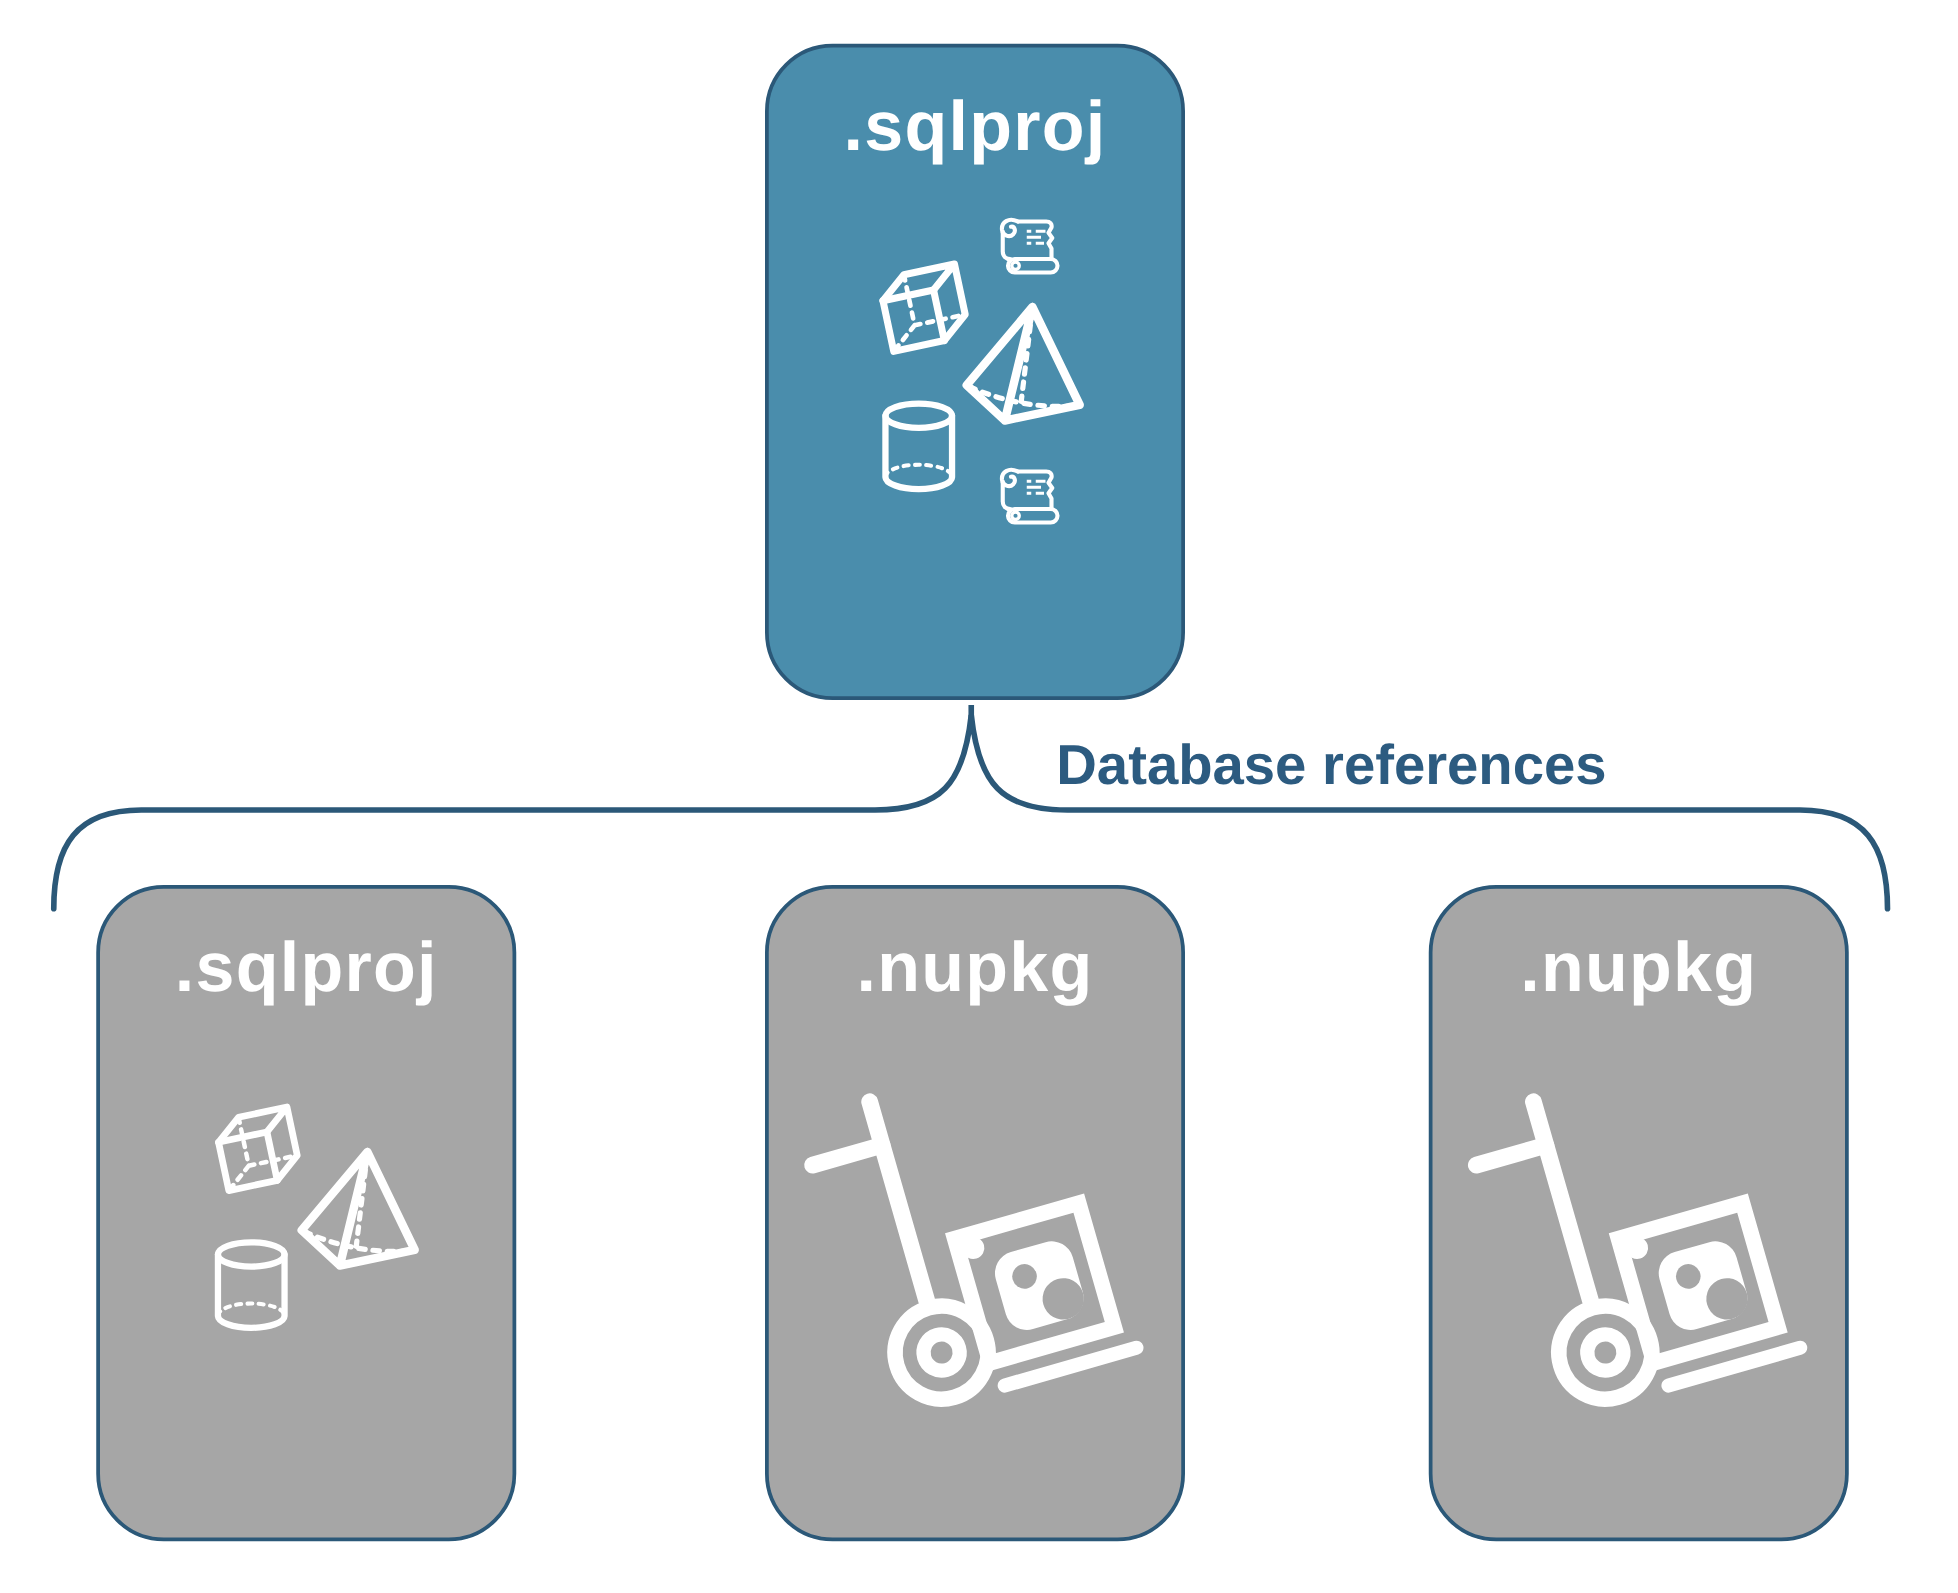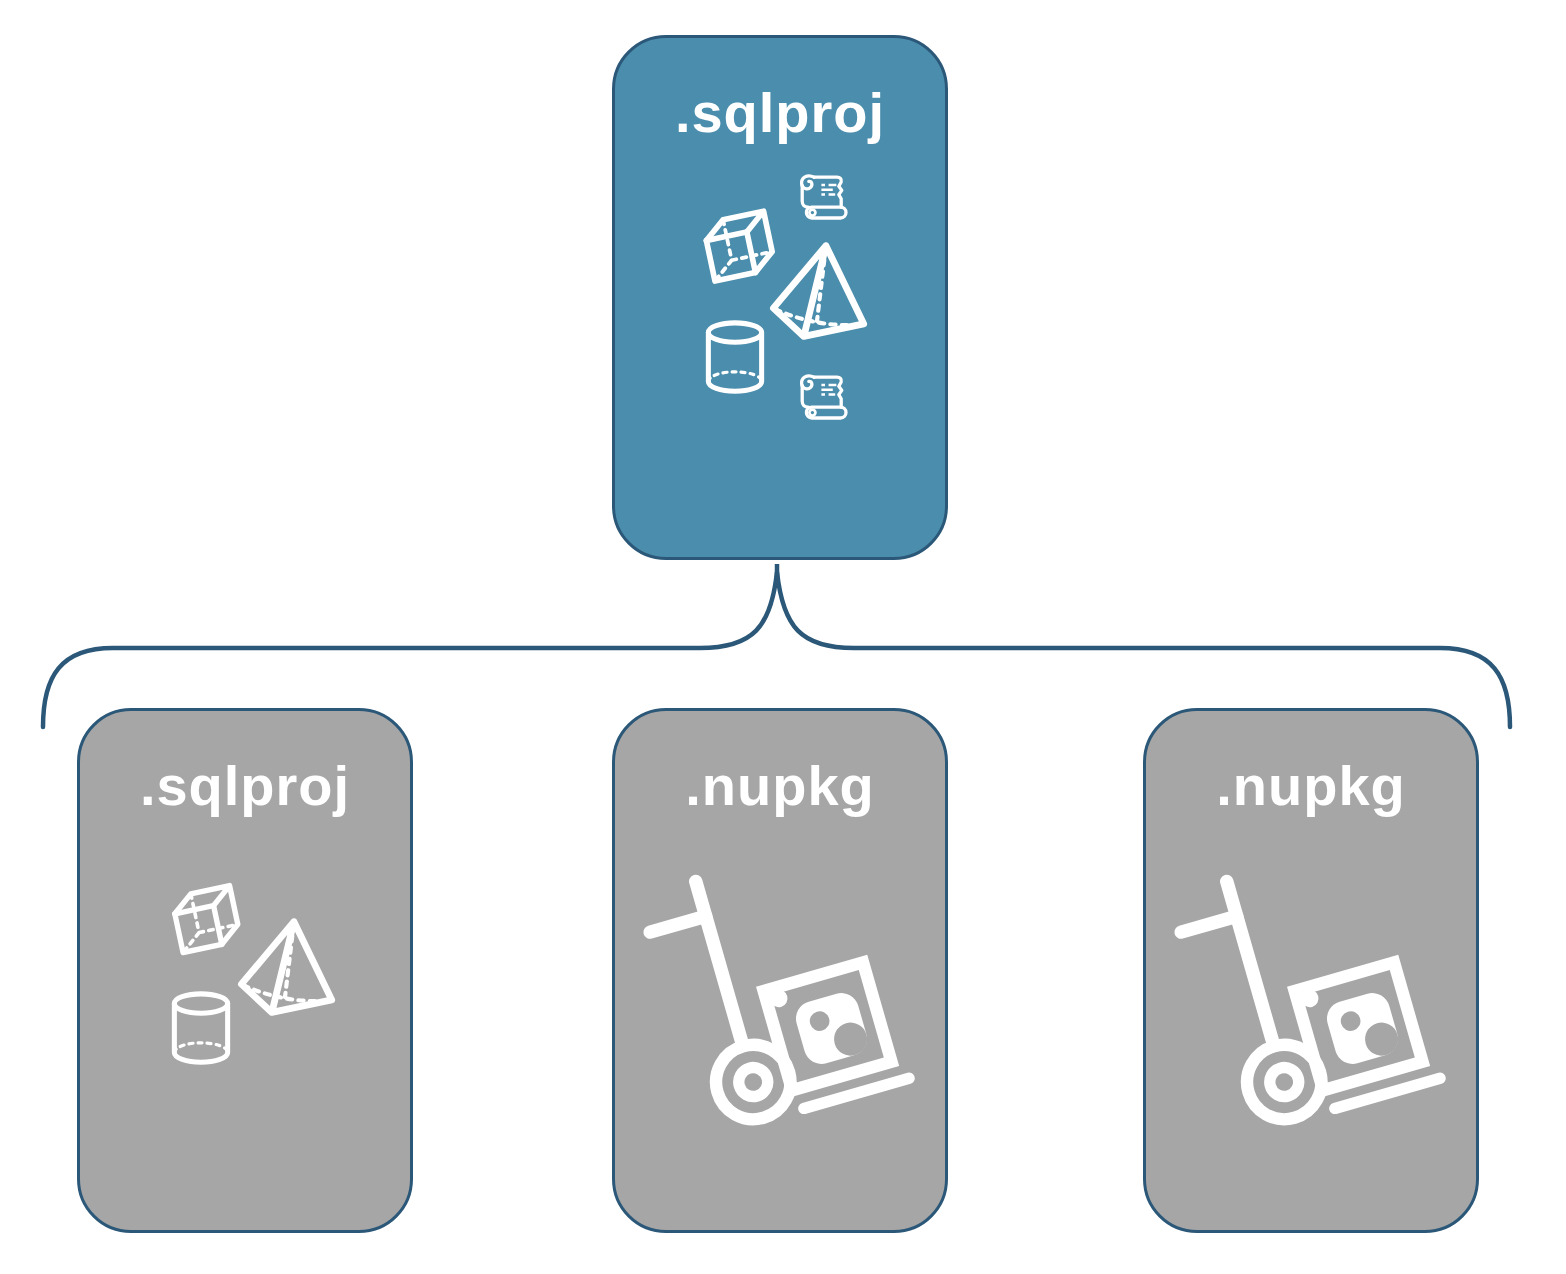".sqlproj" .card h2 { padding-top: 44px -> 32px }
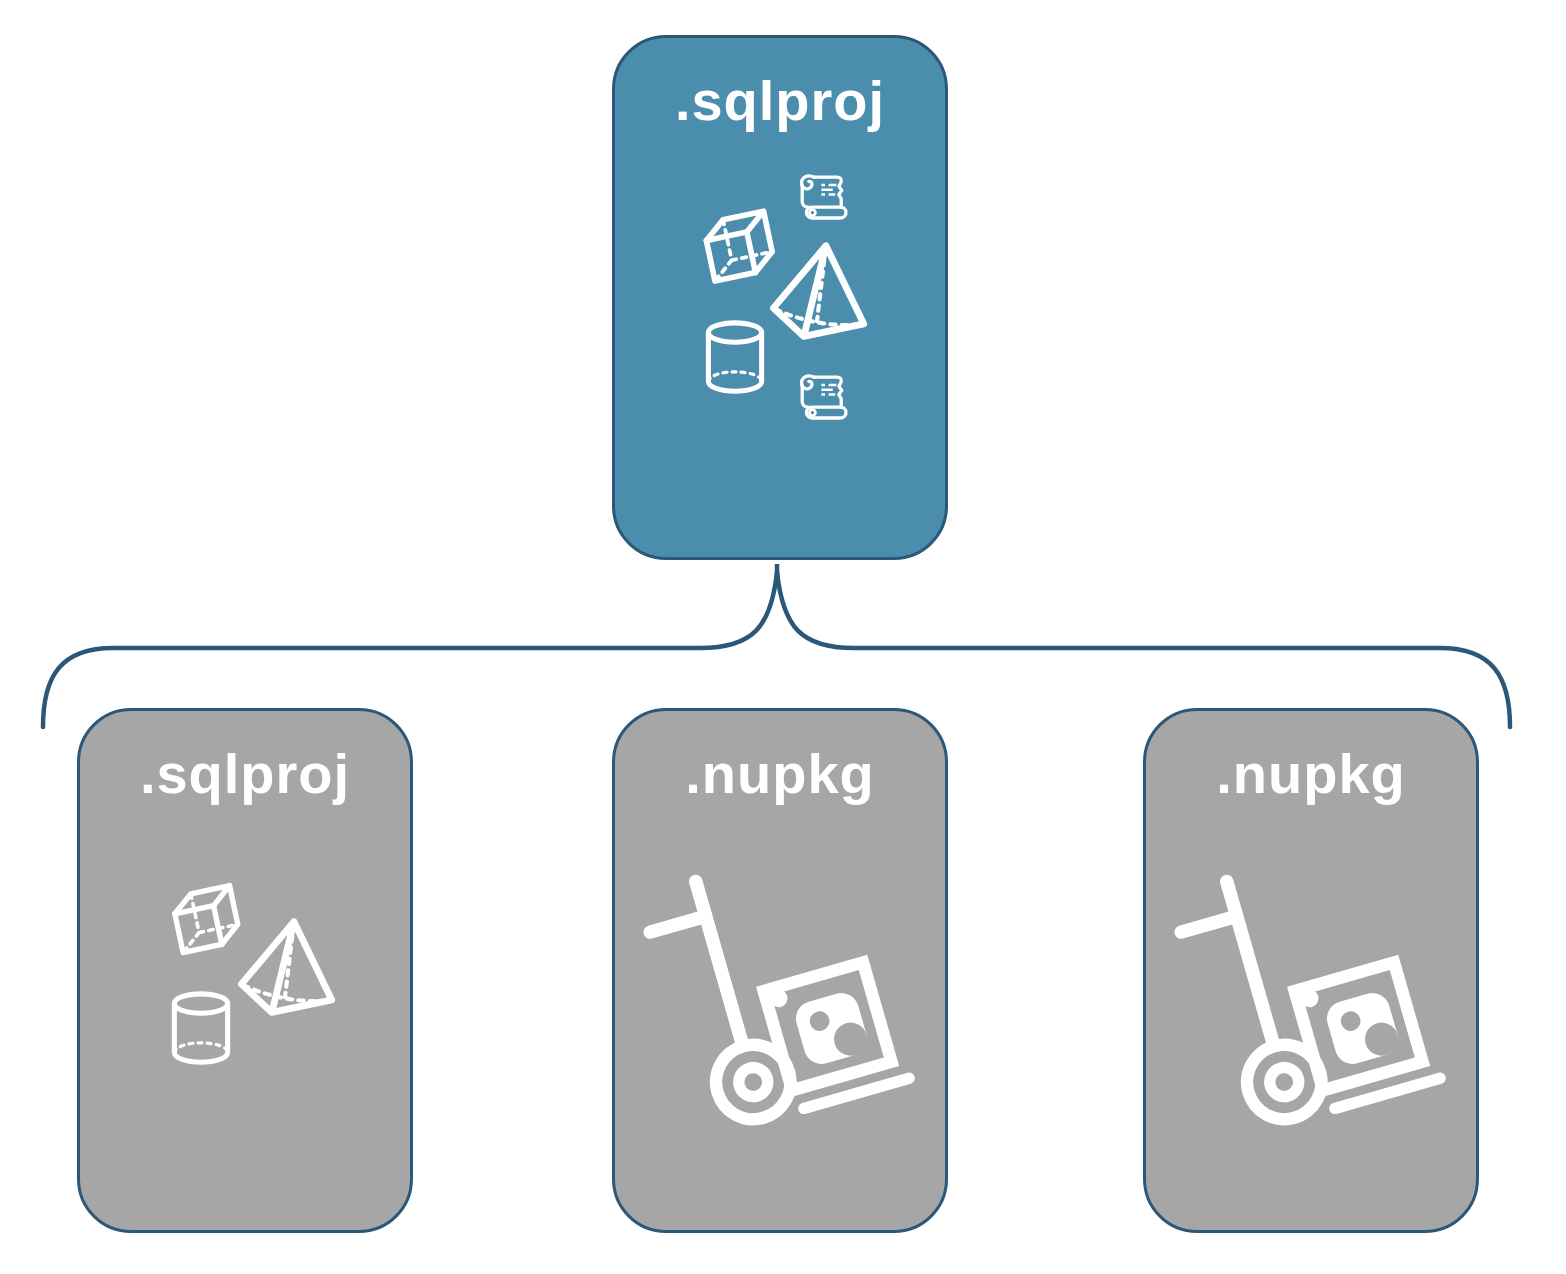"Database references" div.edge-label { html: none -> <div>Database references</div> }
